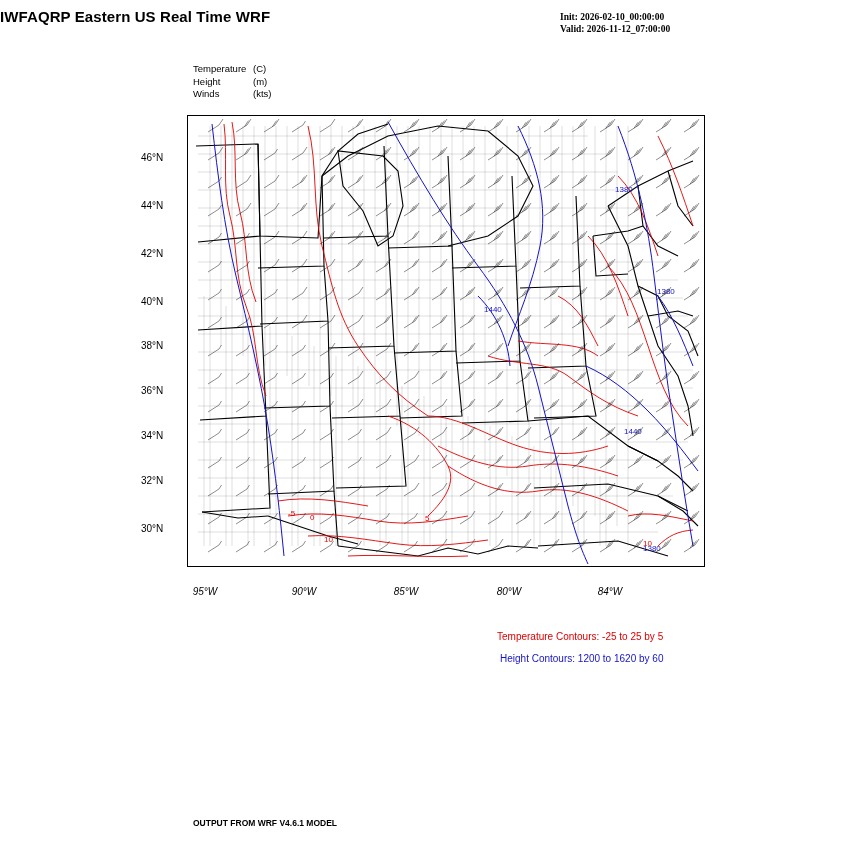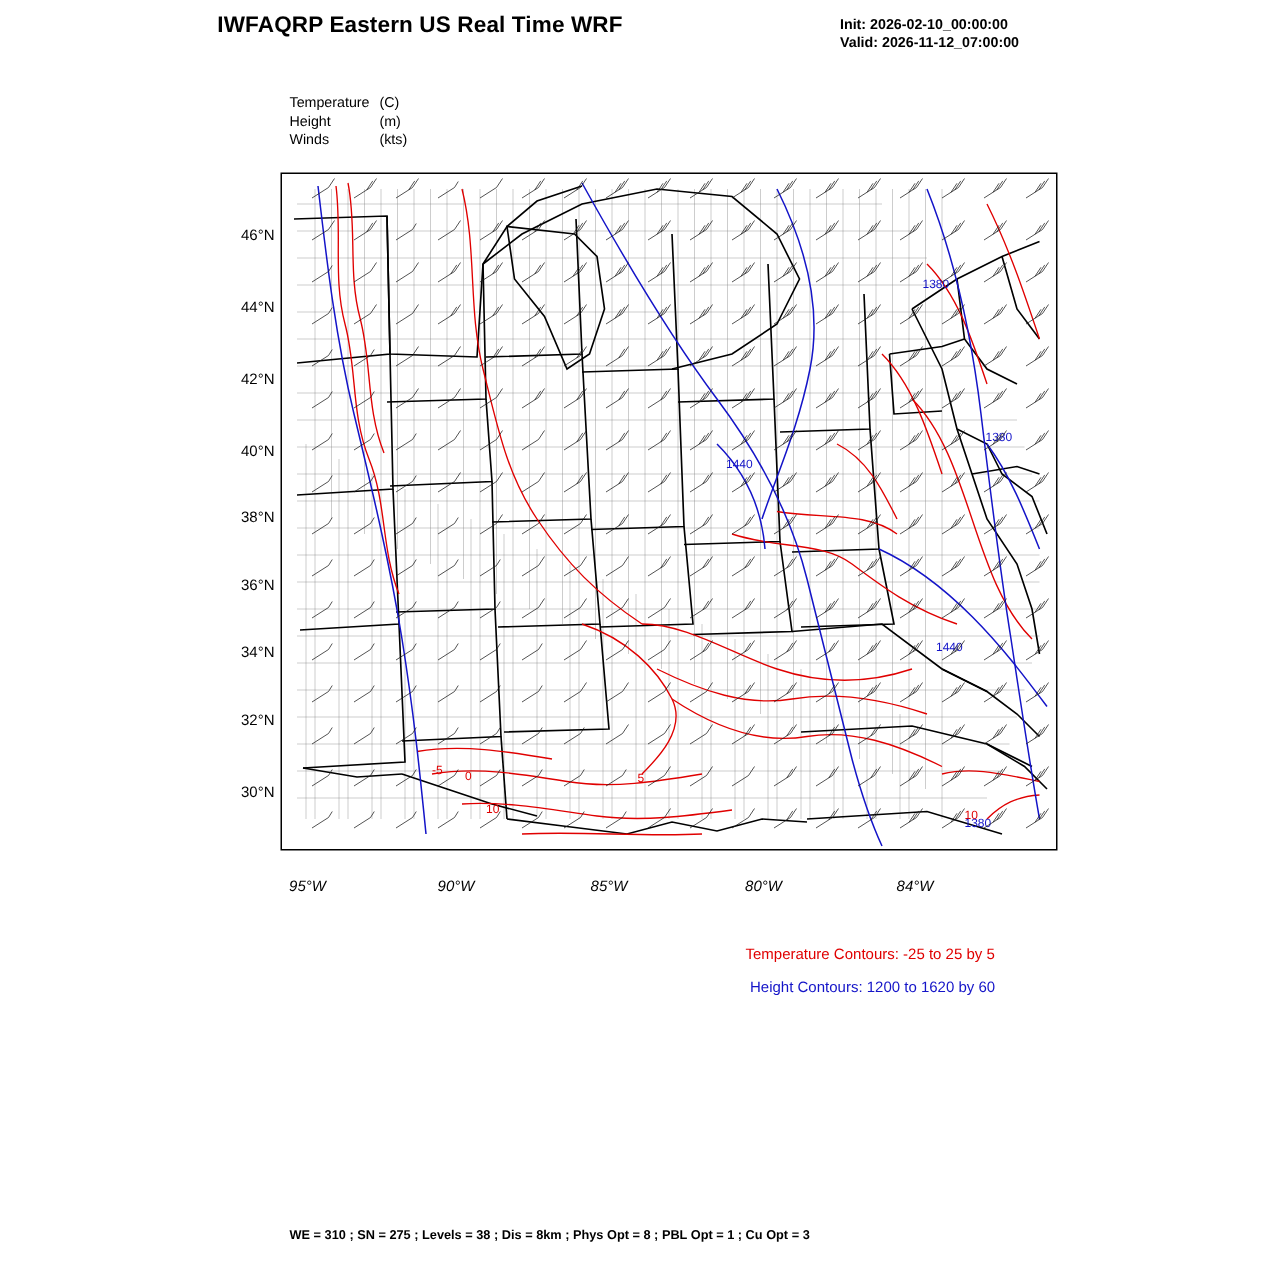"IWFAQRP Eastern US Real Time" #title { text-align: center -> left }
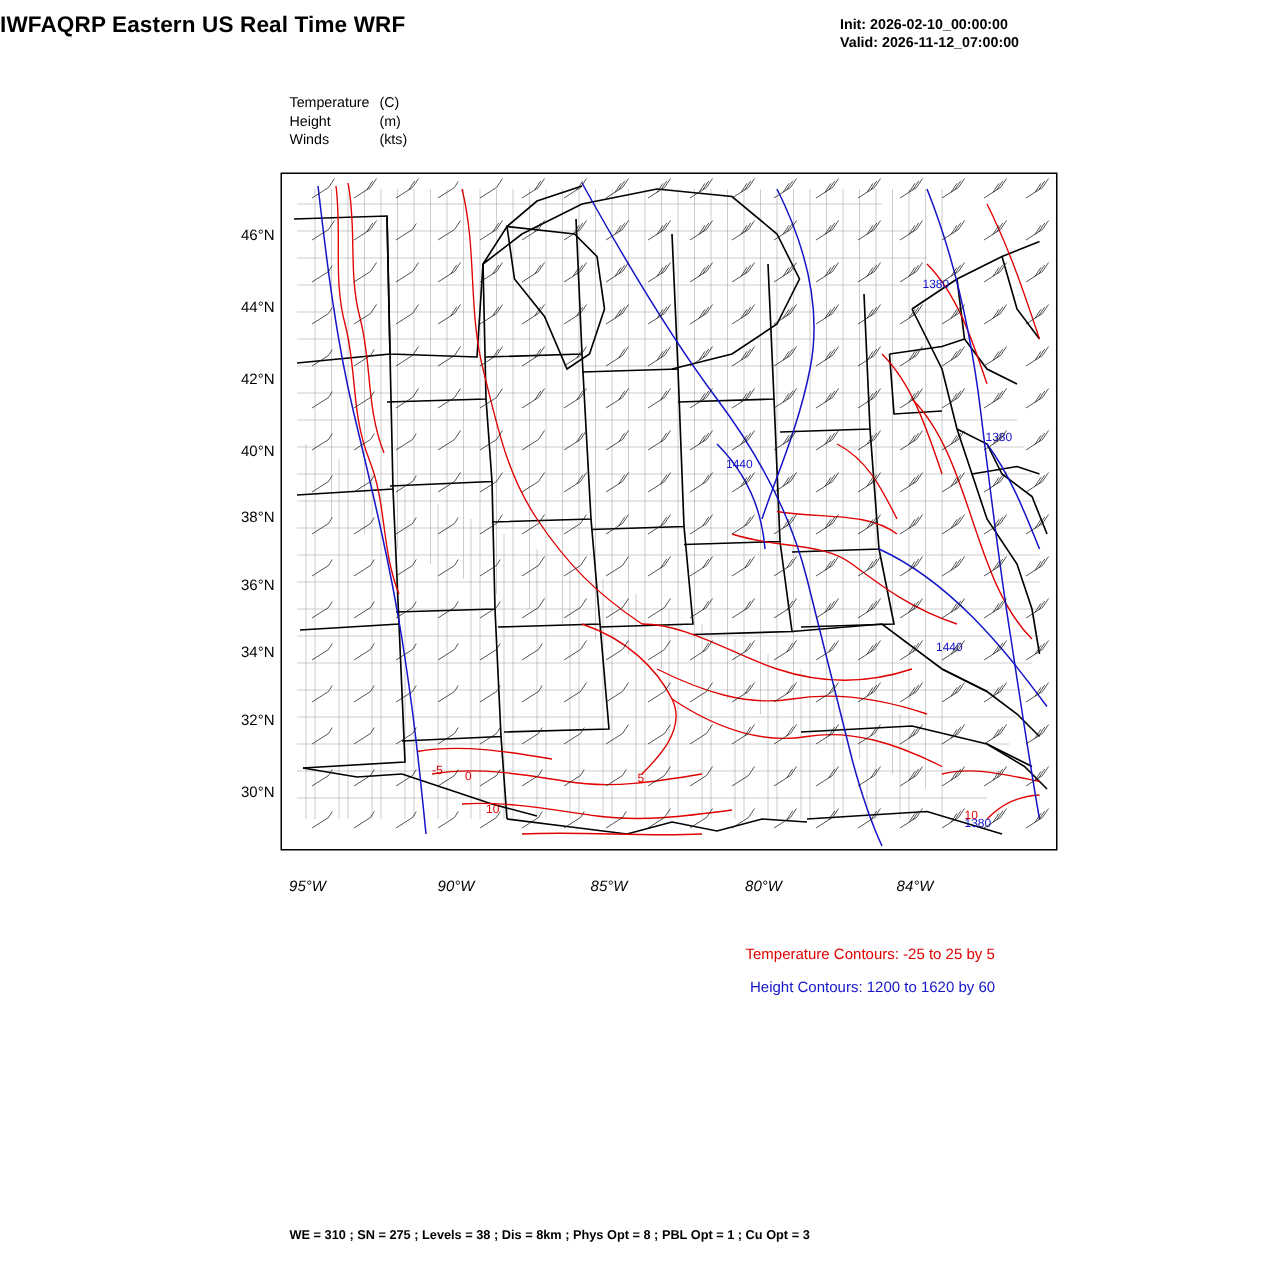"Init: 2026-02-10_00:00:00" #init-block div { font-family: none -> Liberation Serif, serif }
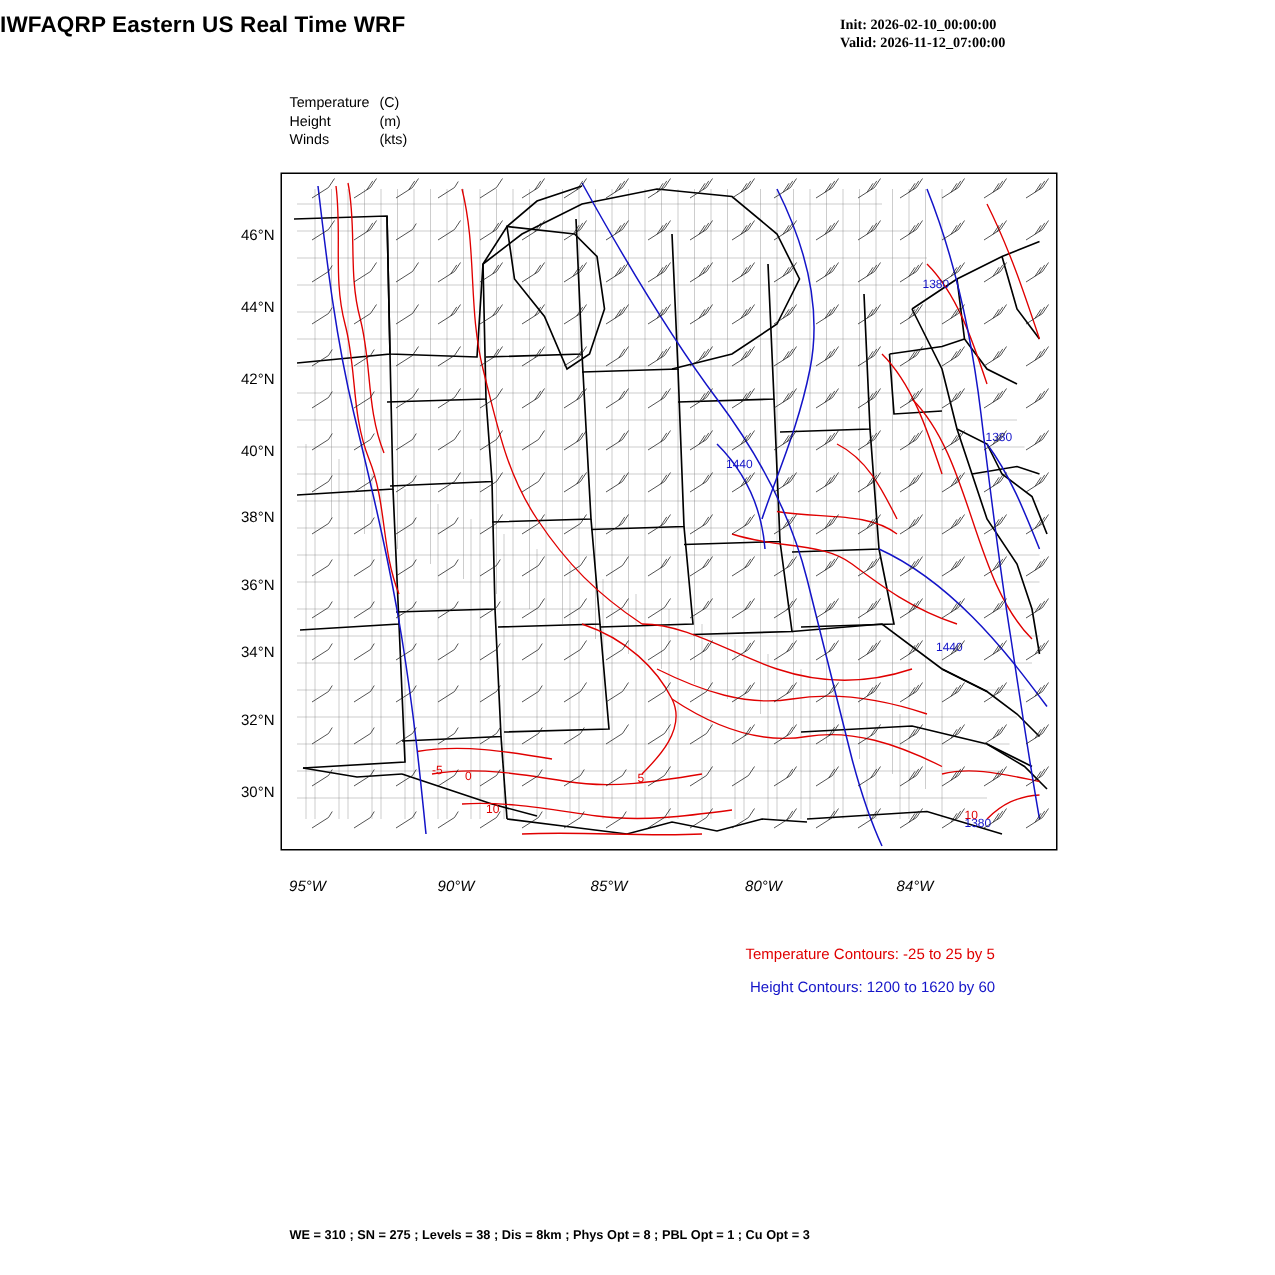"46°N" .ylab { text-align: right -> none }
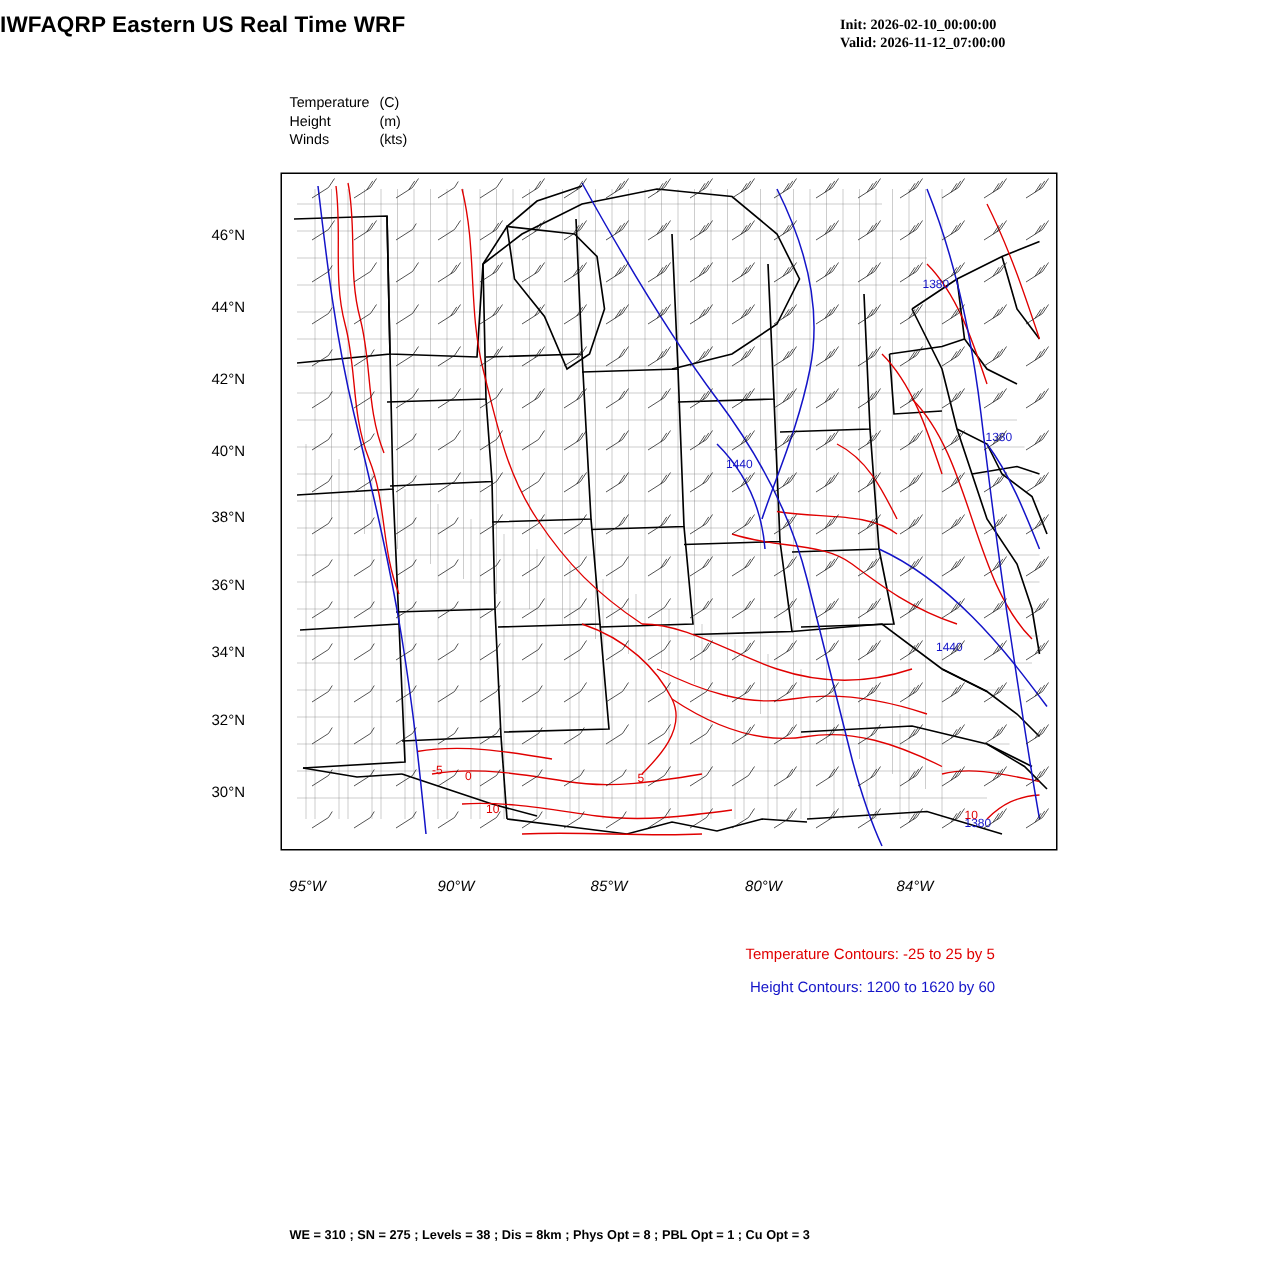"OUTPUT FROM WRF V4.6.1 MODEL" div { html: none -> <div>OUTPUT FROM WRF V4.6.1 MODEL</div> }
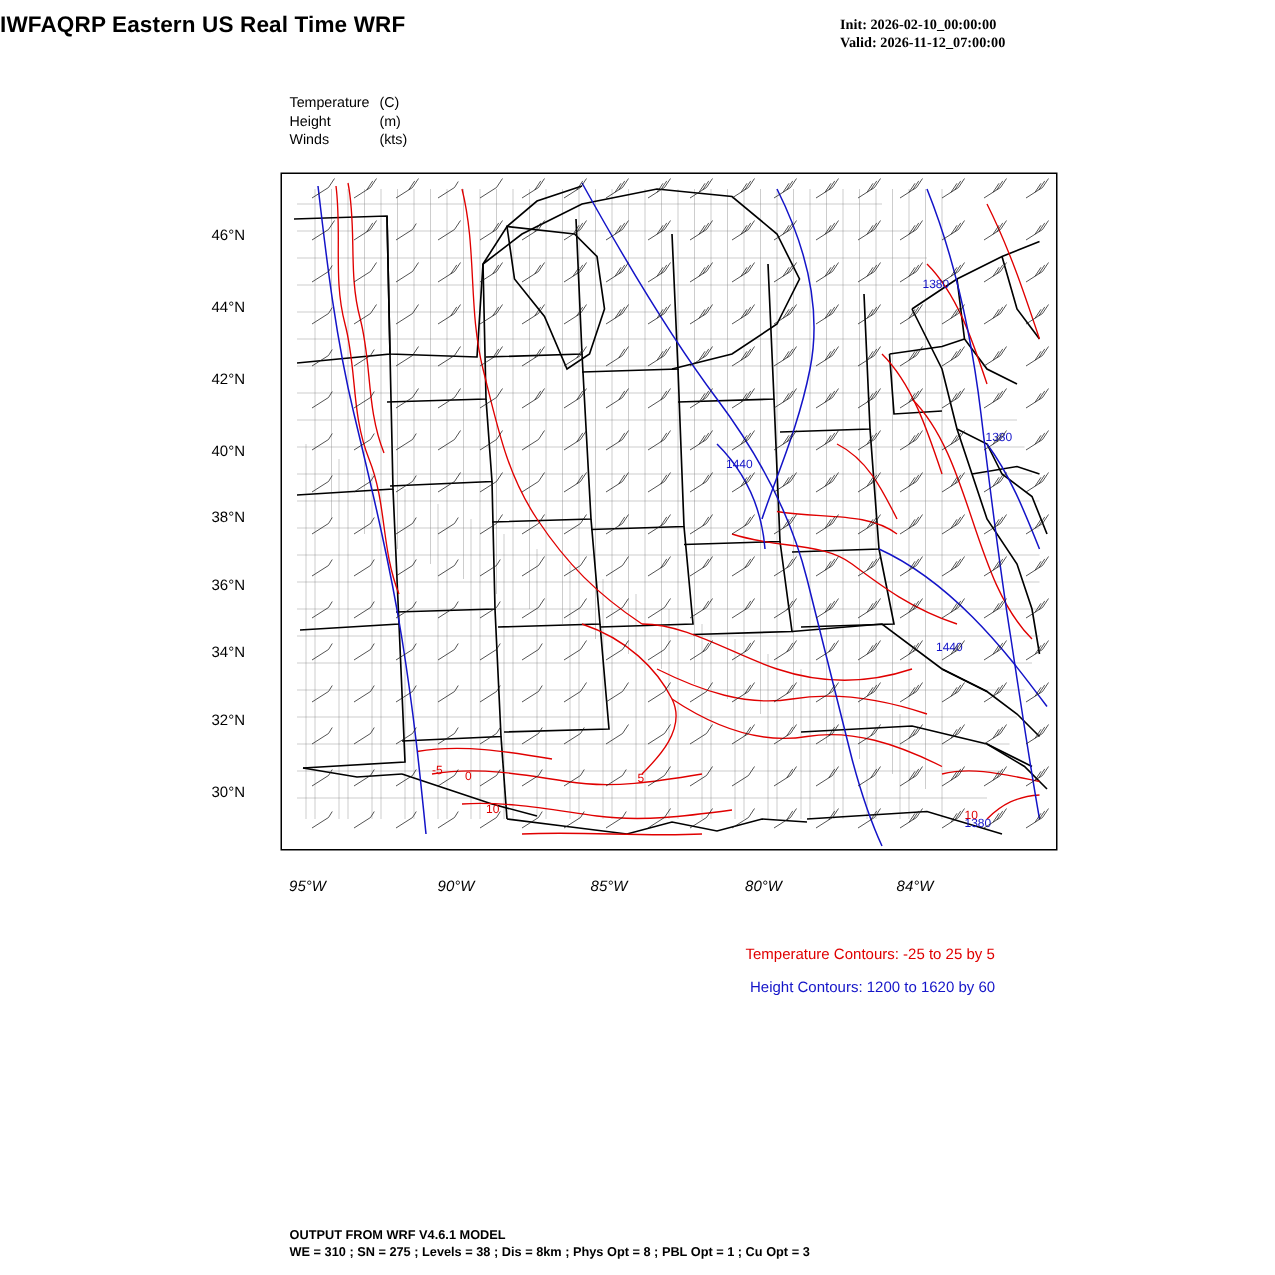"WE = 310 ; SN" div { html: <div>WE = 310 ; SN = 275 ; Levels = 38 ; Dis = 8km ; Phys Opt = 8 ; PBL Opt = 1 ; Cu Opt = 3</div> -> none }
